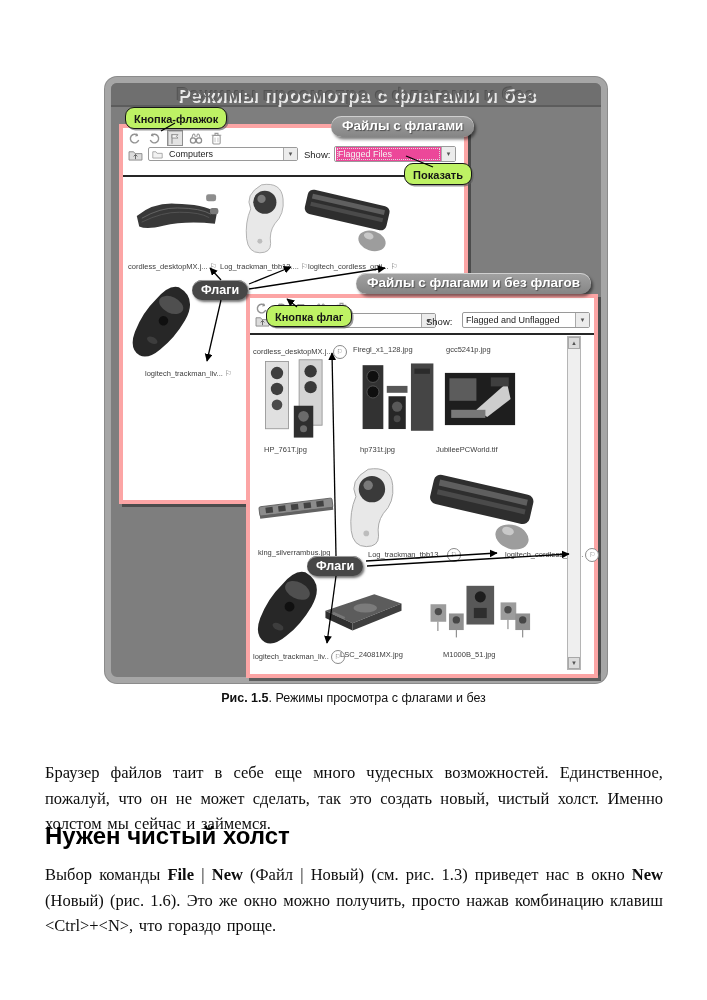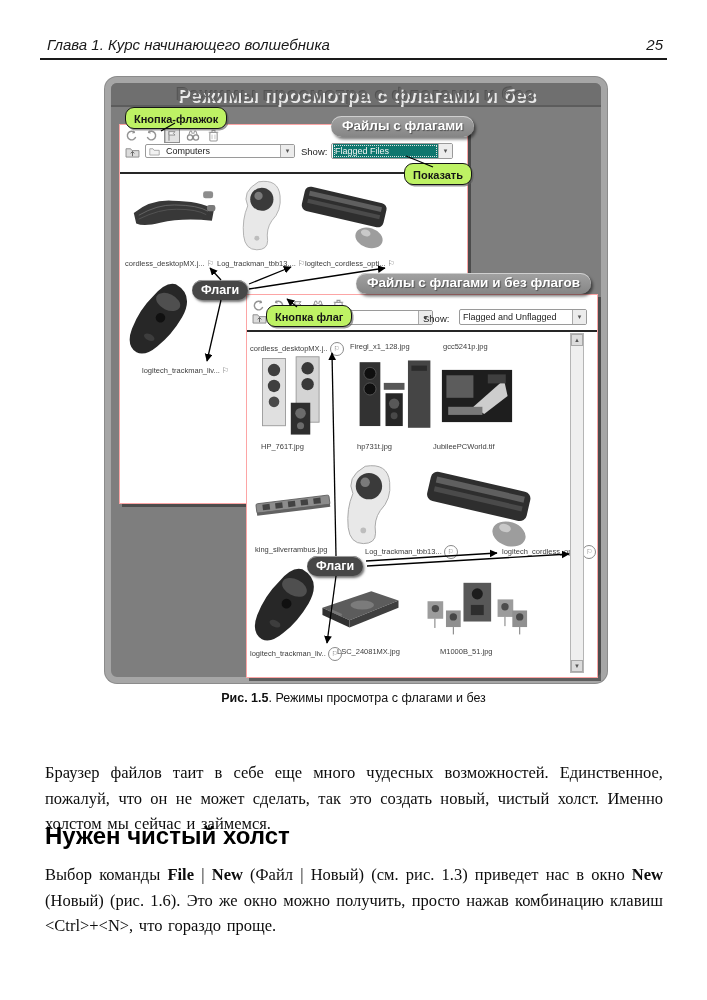"Глава 1. Курс начинающего волшебника" div.hdr { html: <div> <span>Глава 1. Курс начинающего волшебника</span> <span>25</span> </div> -> none }
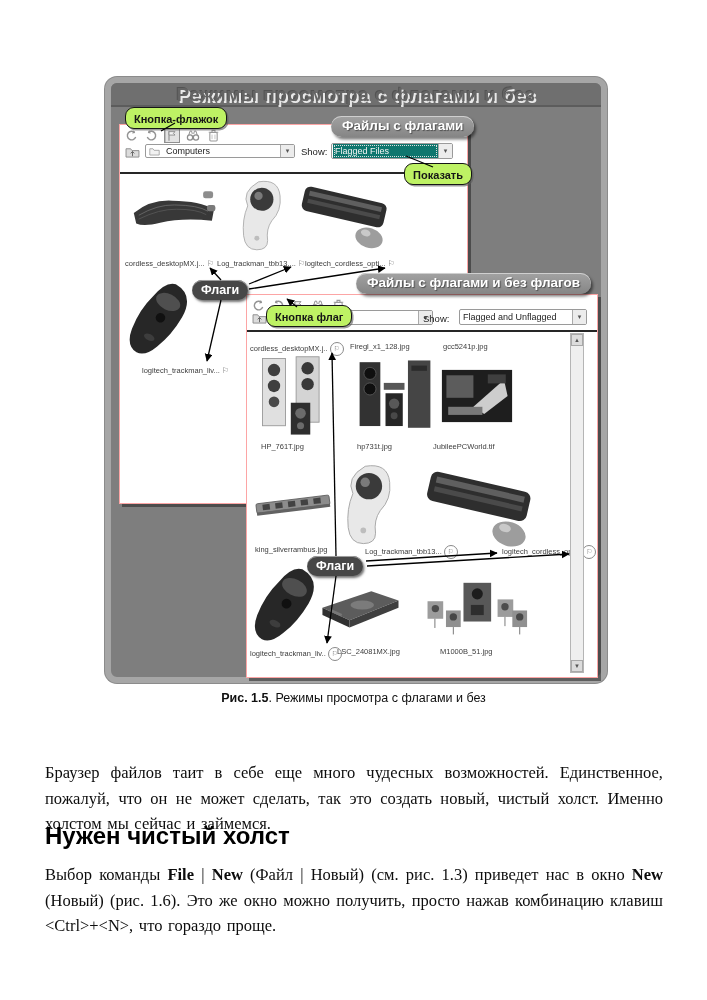"Computers" .win { border: 1px solid #fca5a5 -> 4px solid #fca5a5 }
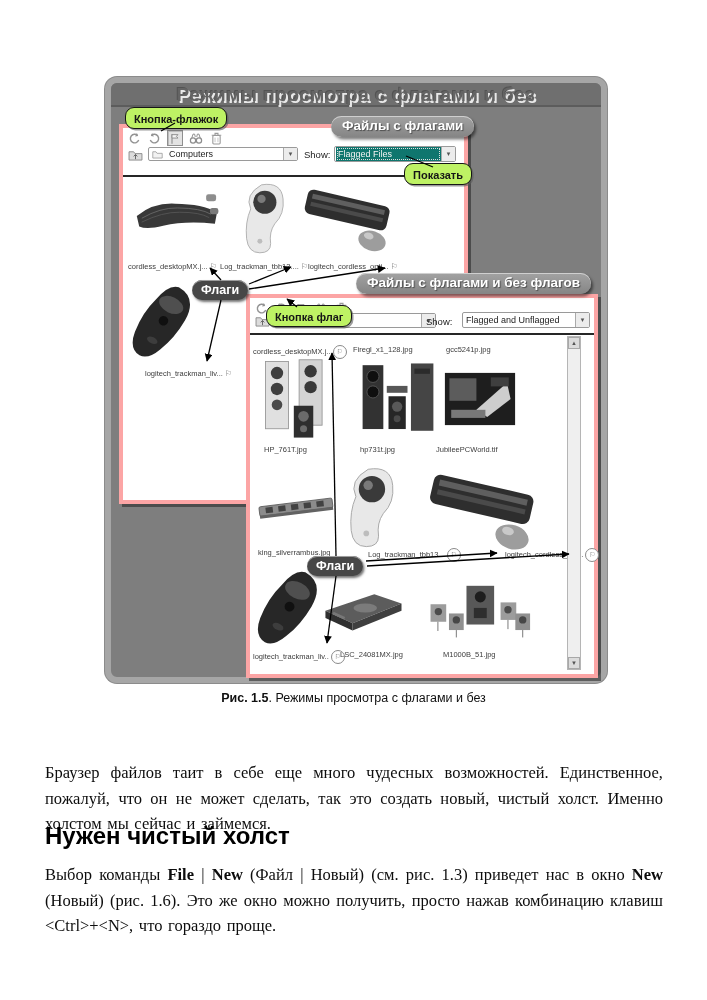"Flagged Files" .combo.sel .cval { background: #0f766e -> #ec4899 }
